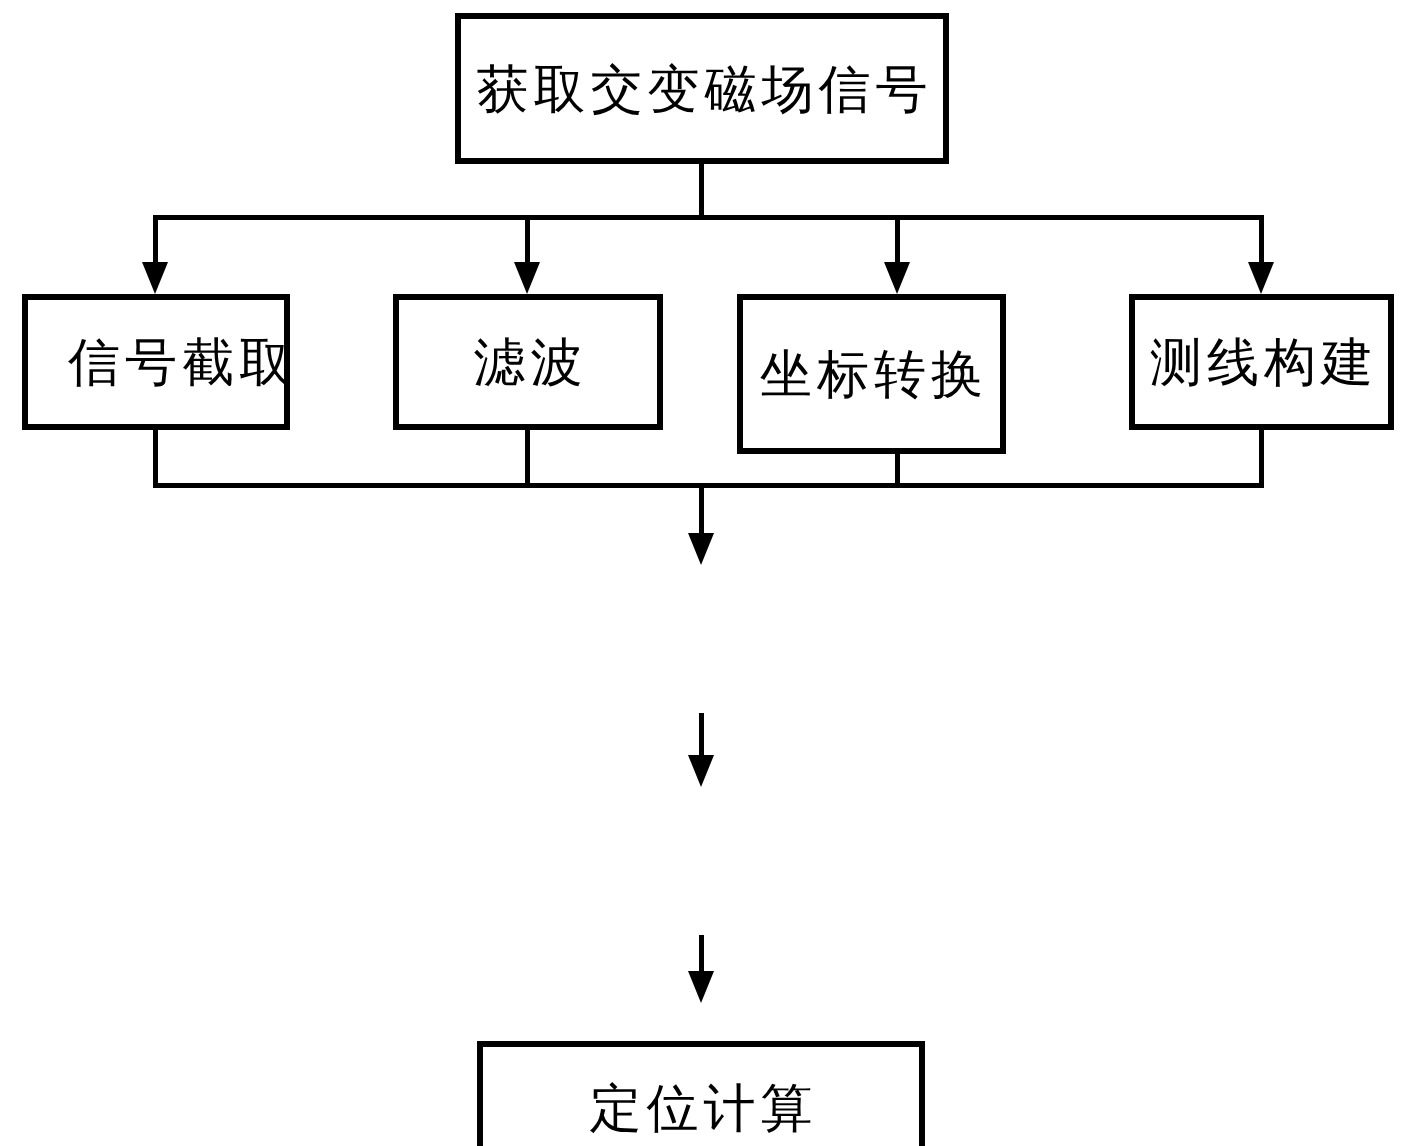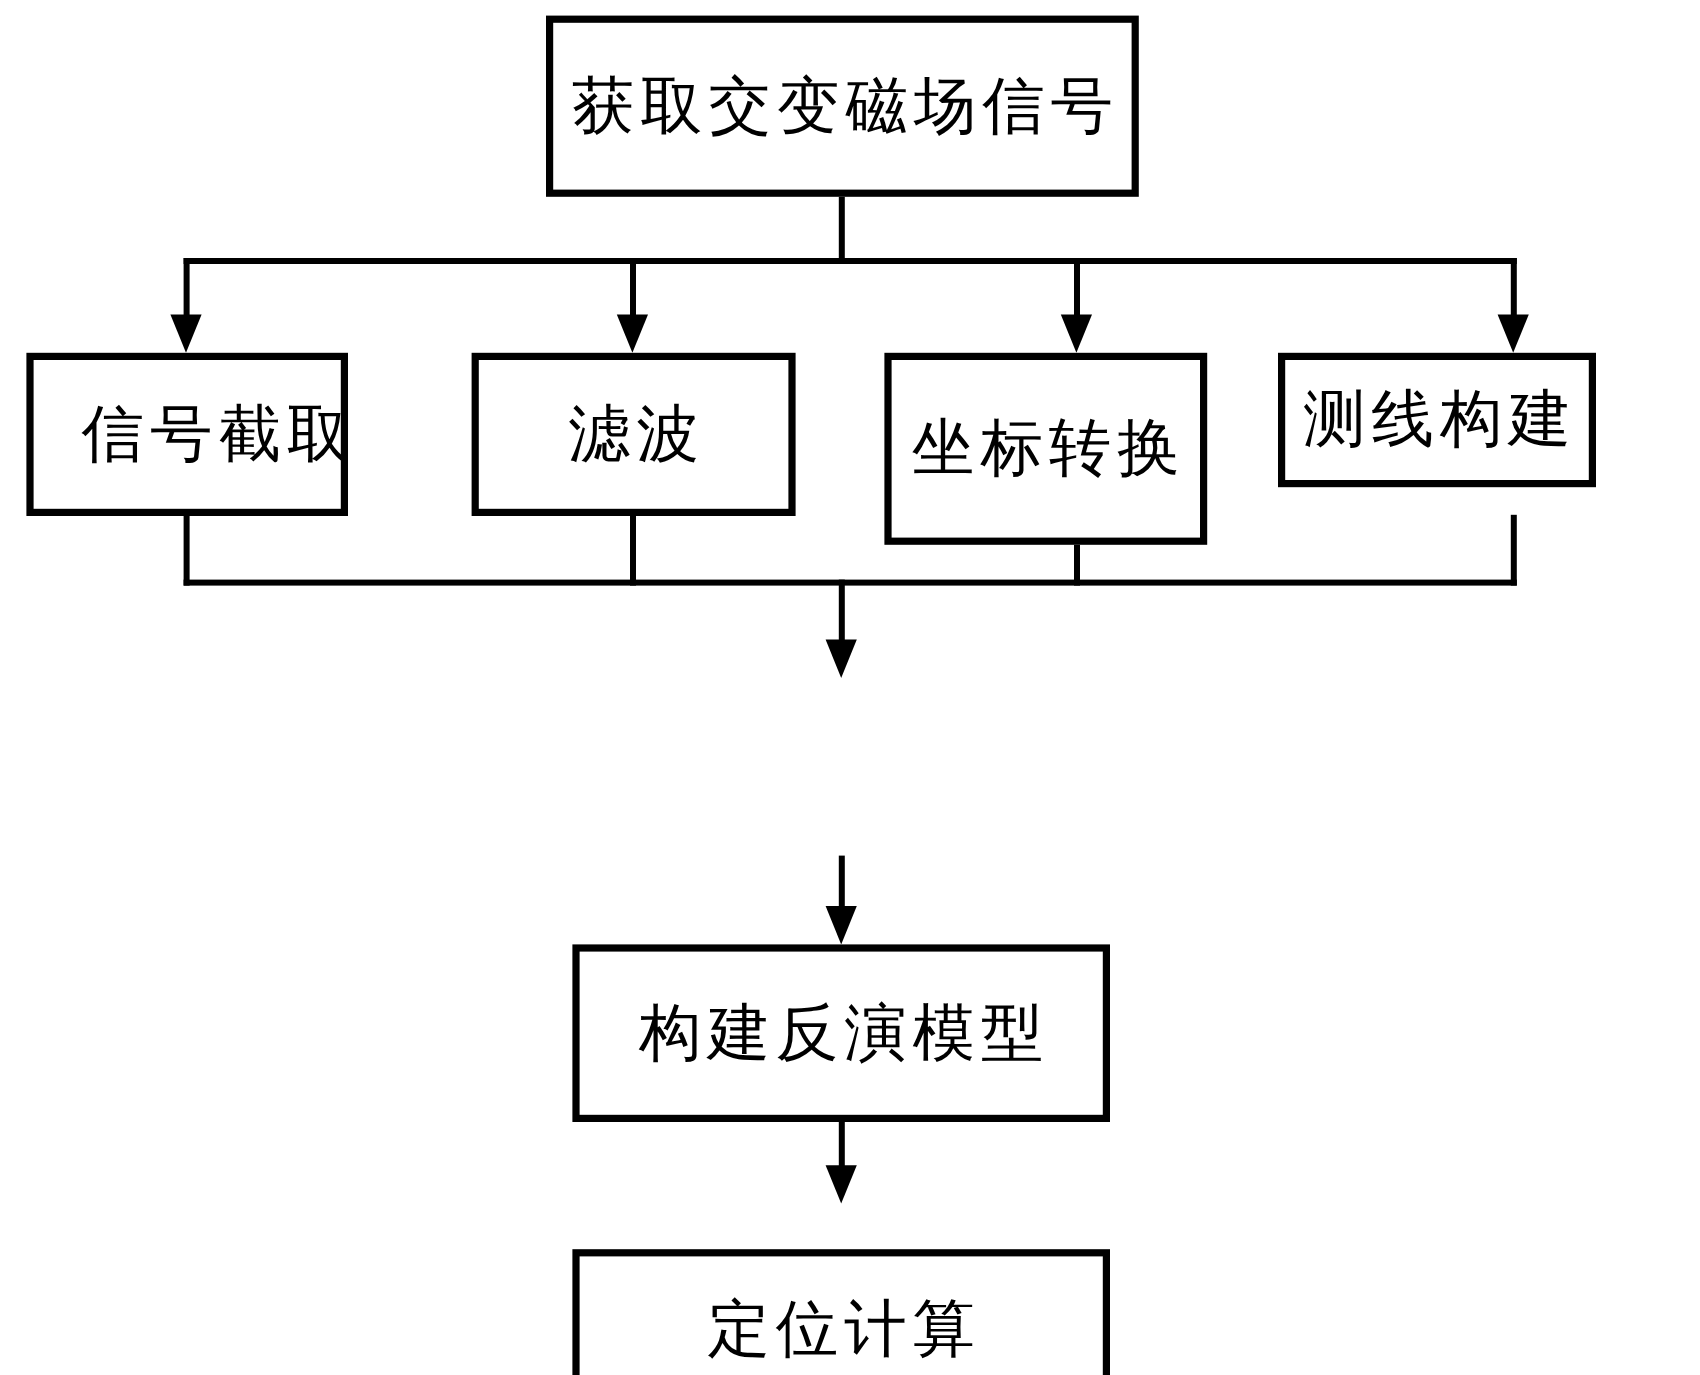"测线构建" #n-survey { height: 112px -> 136px; left: 1065px -> 1129px }
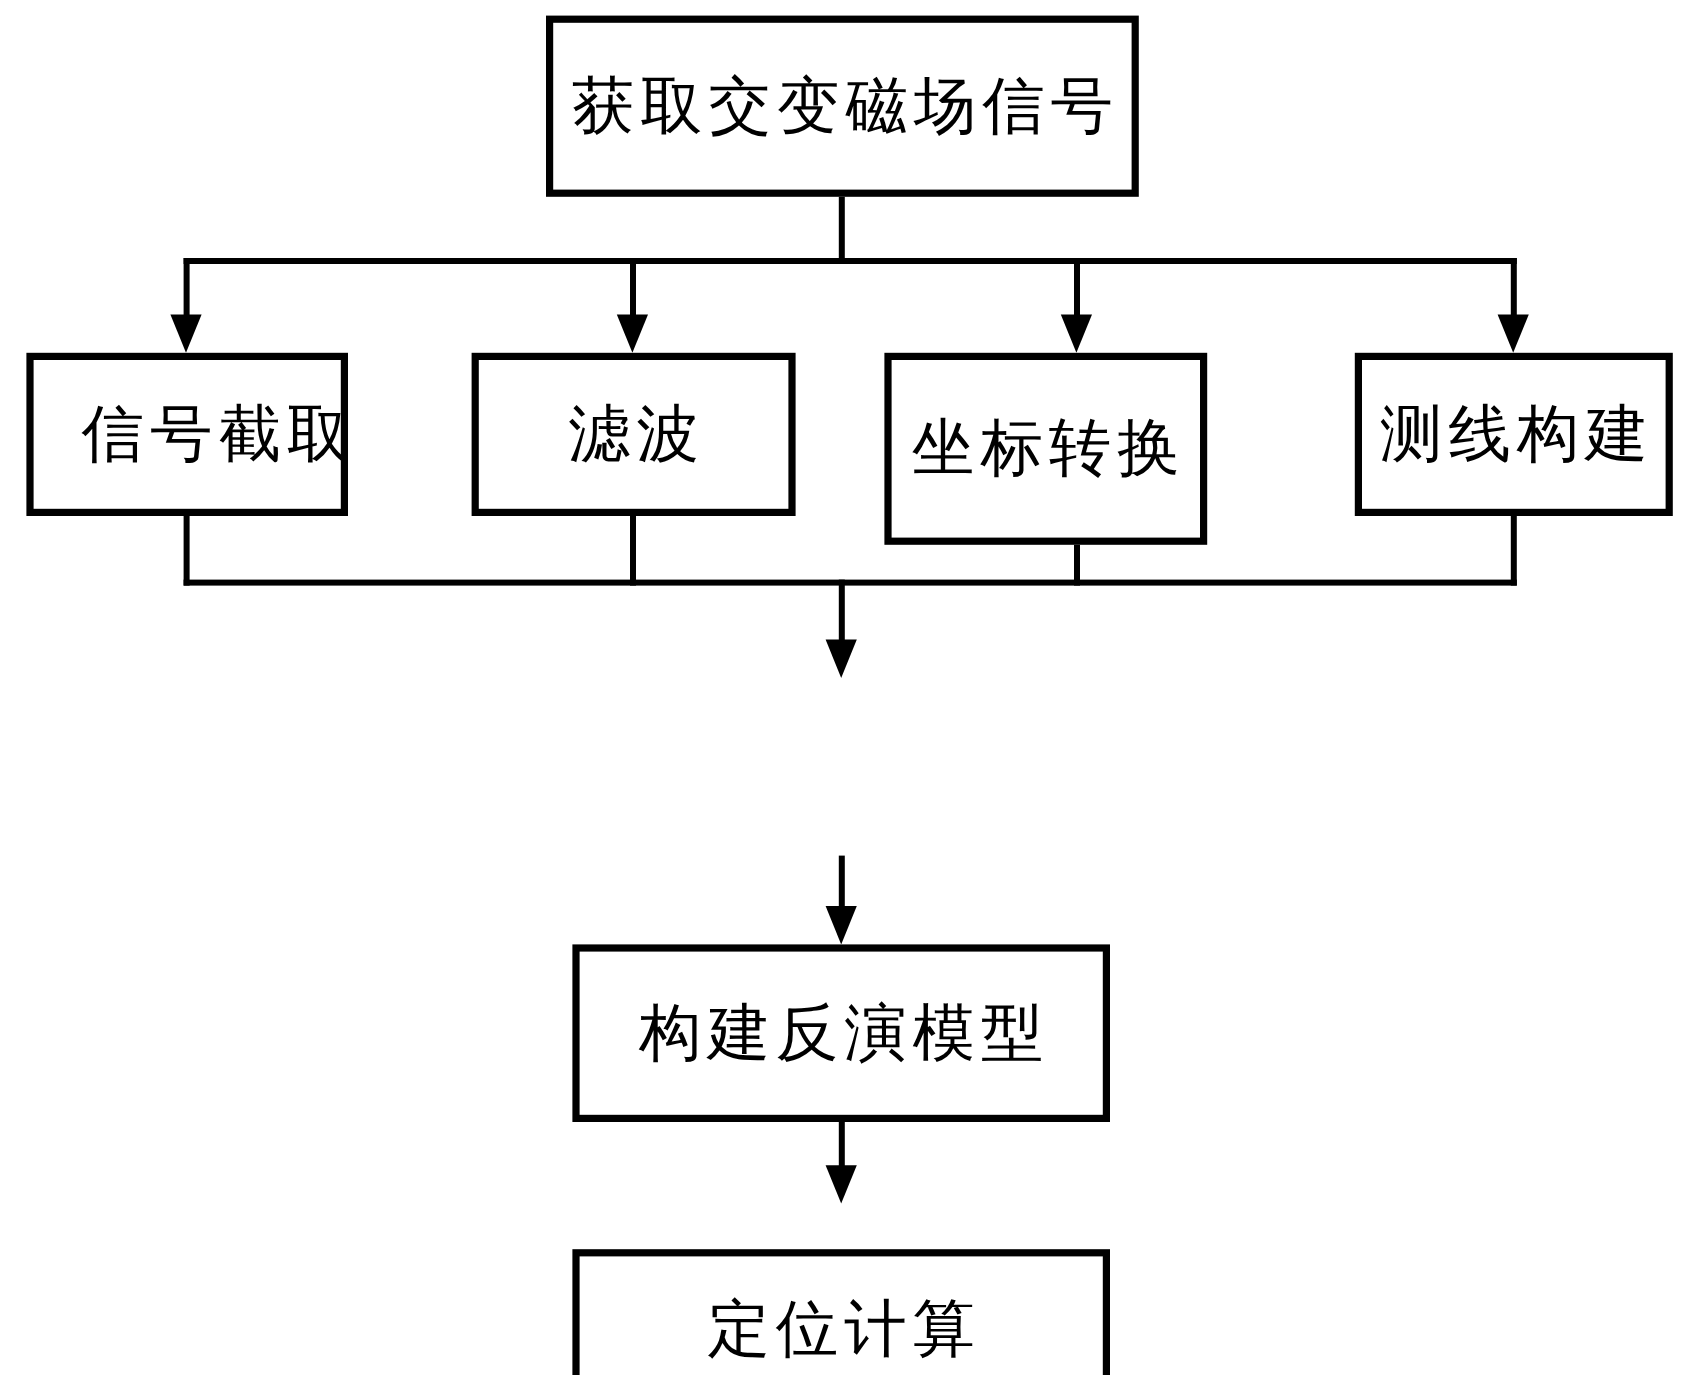"构建反演模型" div.node { html: <div> <span>构建反演模型</span> </div> -> none }
